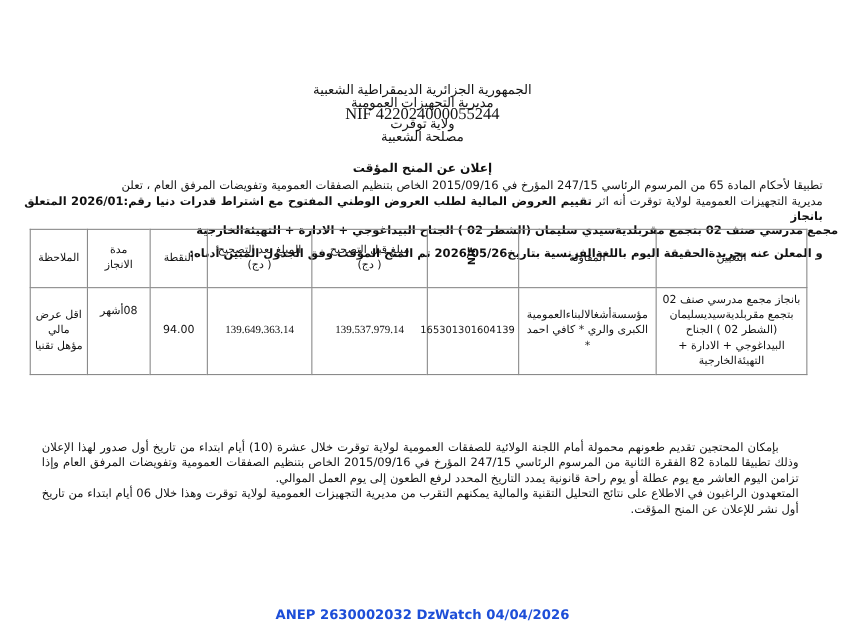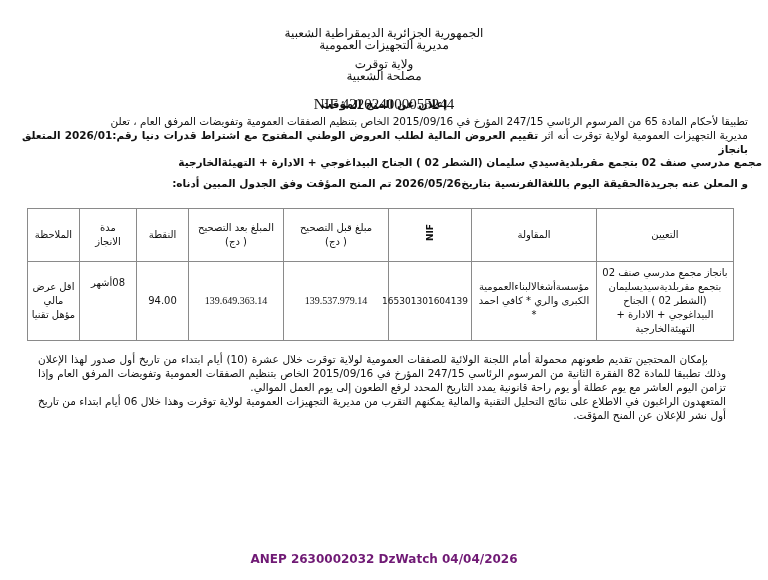"الجمهورية الجزائرية الديمقراطية الشعبية" .rtl { margin-top: none -> 48px }
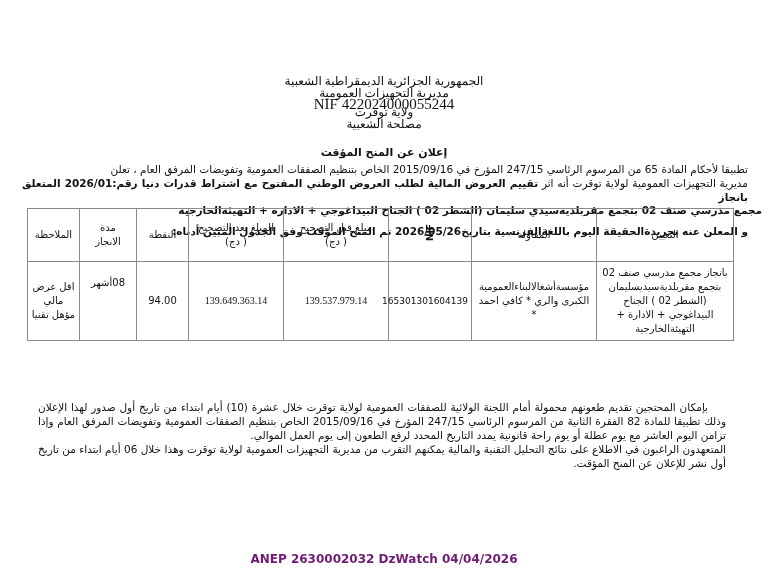"ANEP 2630002032 DzWatch 04/04/2026" .footer { color: #701a75 -> #1d4ed8 }
